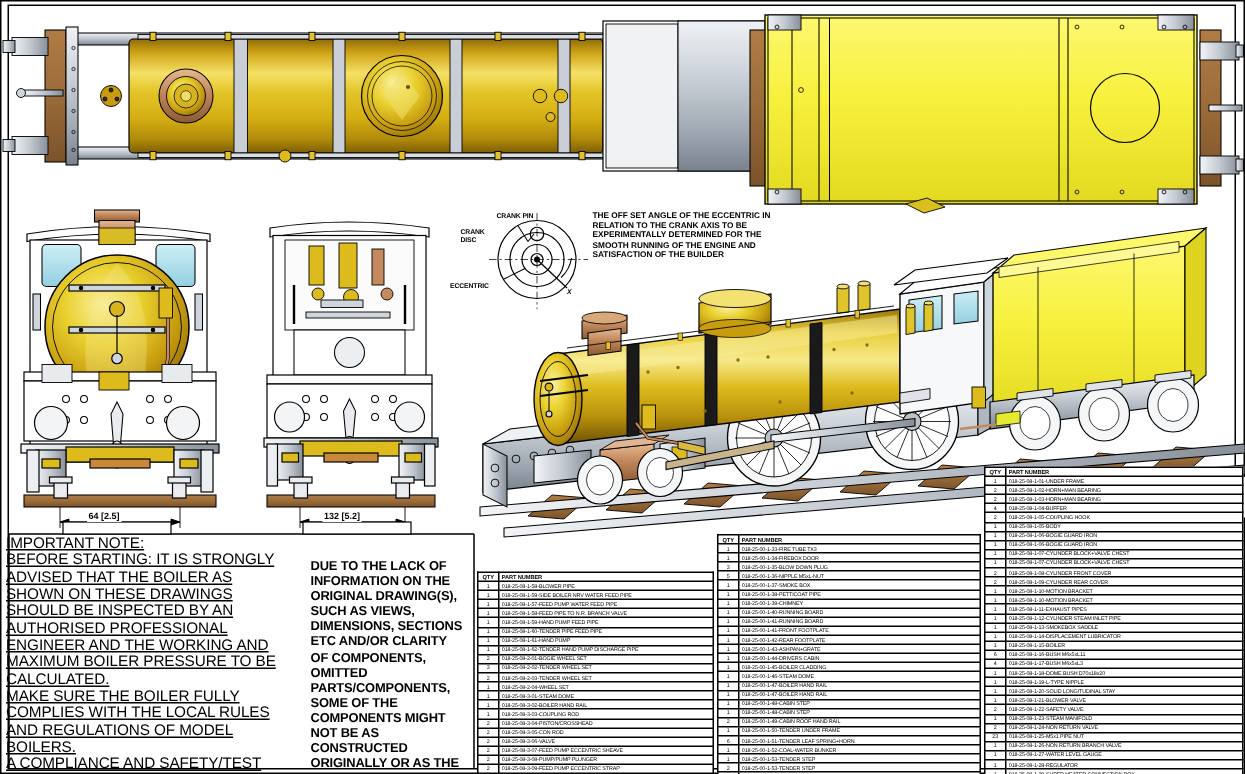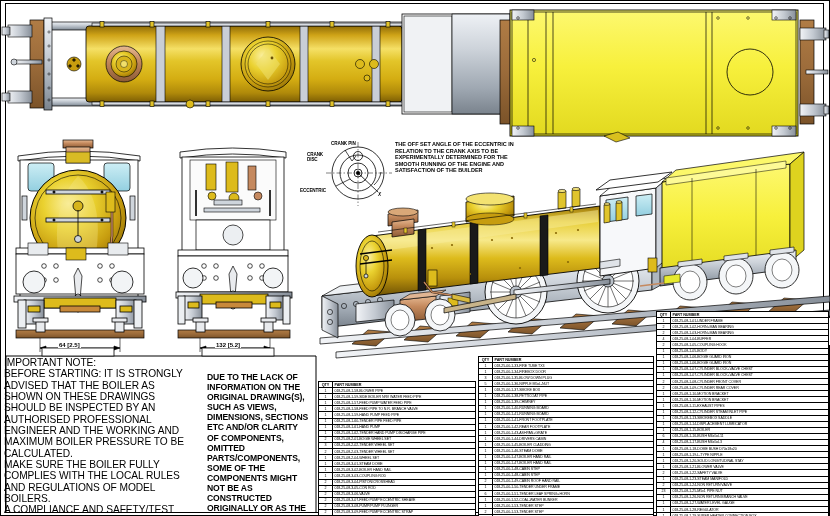"IMPORTANT NOTE:" #note-left { text-decoration: none -> underline }
